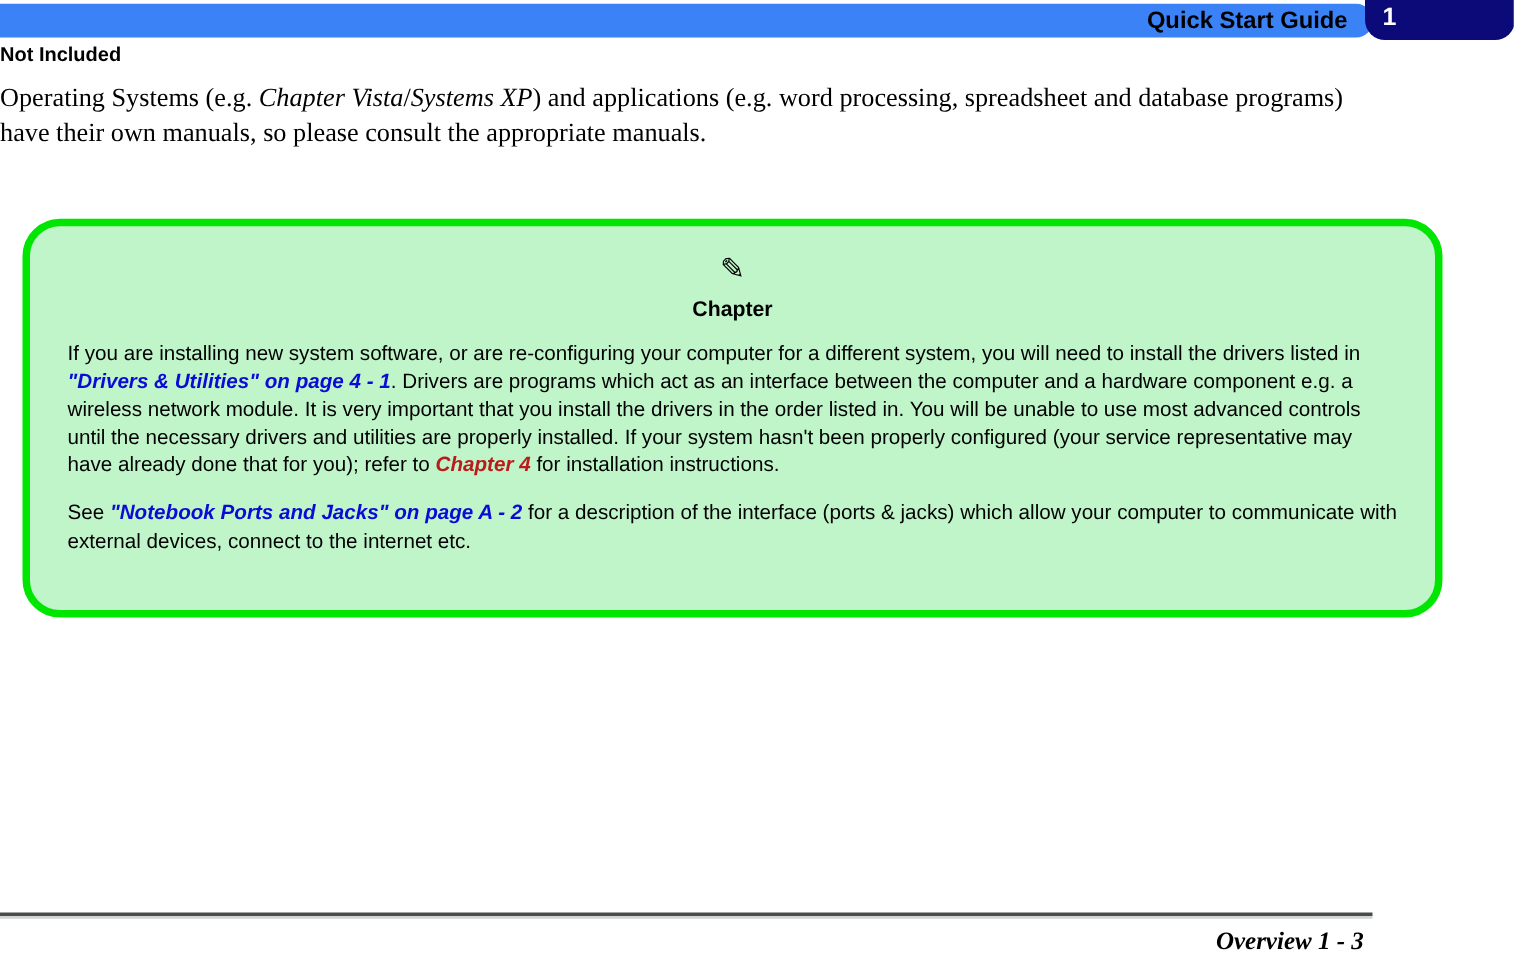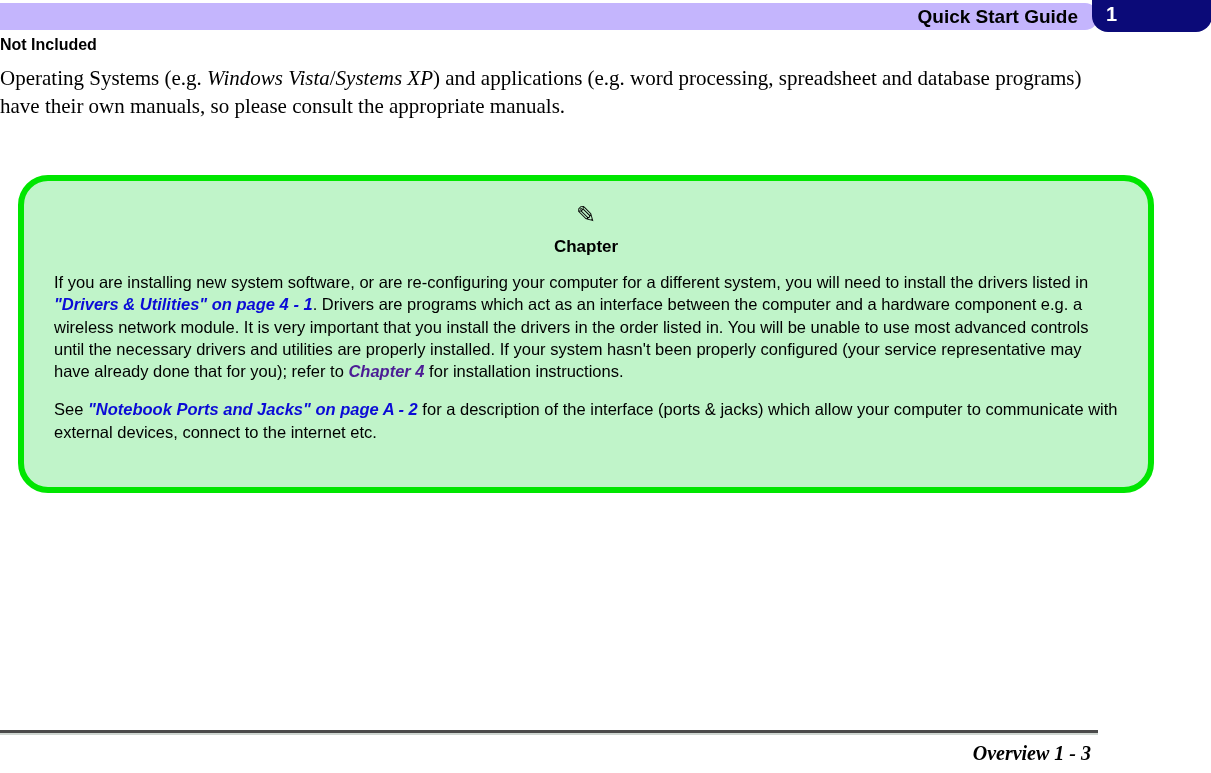"Quick Start Guide" .header-bar { background: #c4b5fd -> #3b82f6 }
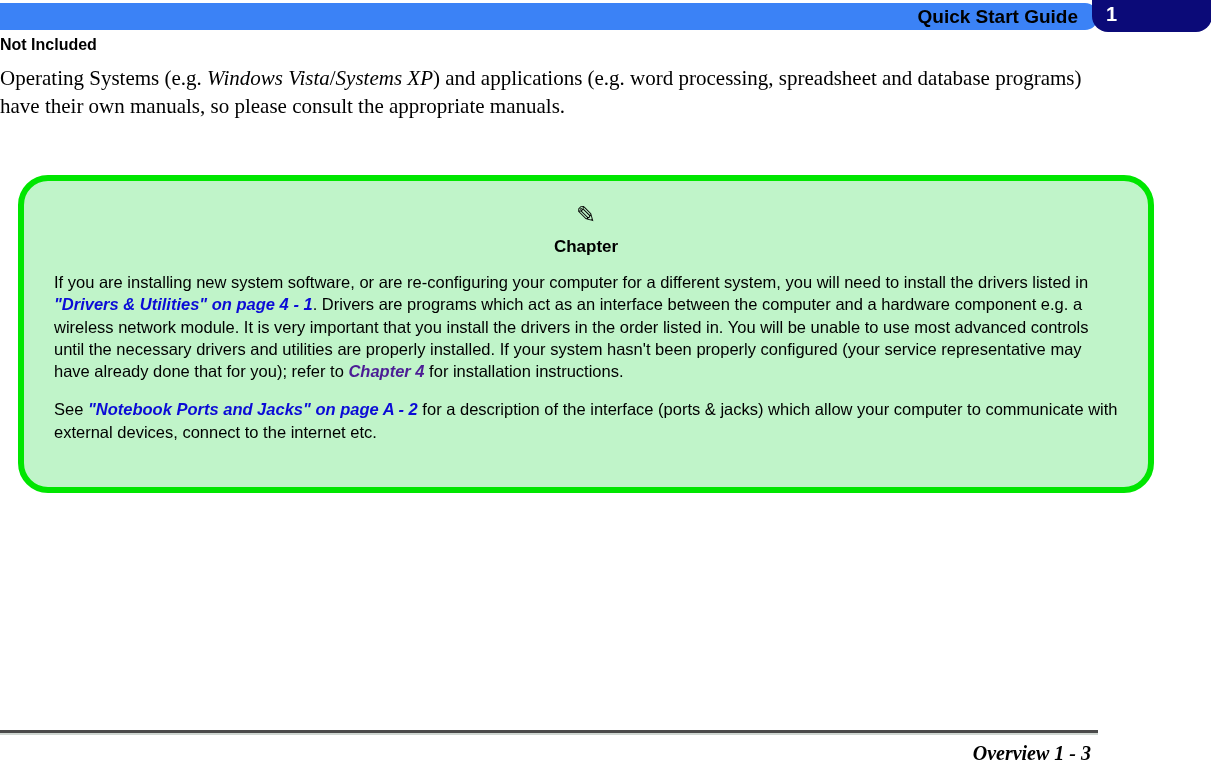"Windows Vista" span.italic { text: Windows -> Chapter }
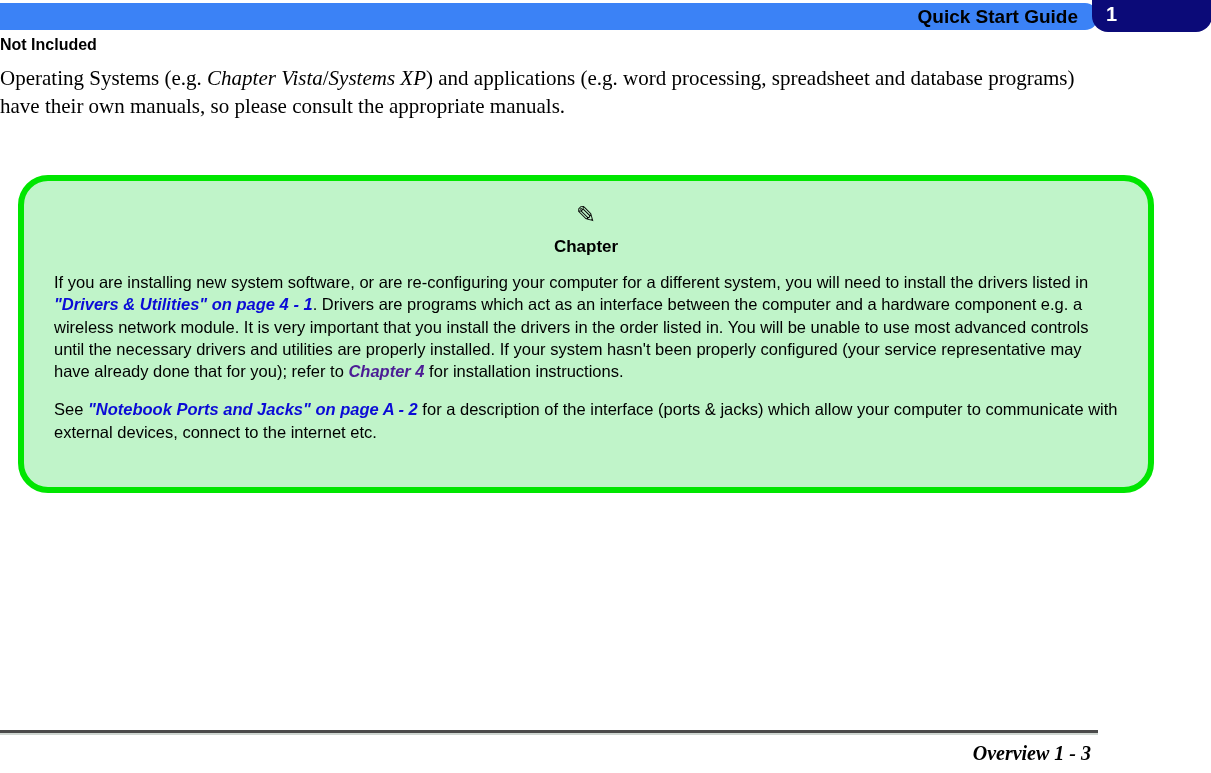"Chapter 4" .link-ref-chapter { color: #4c1d95 -> #b91c1c }
